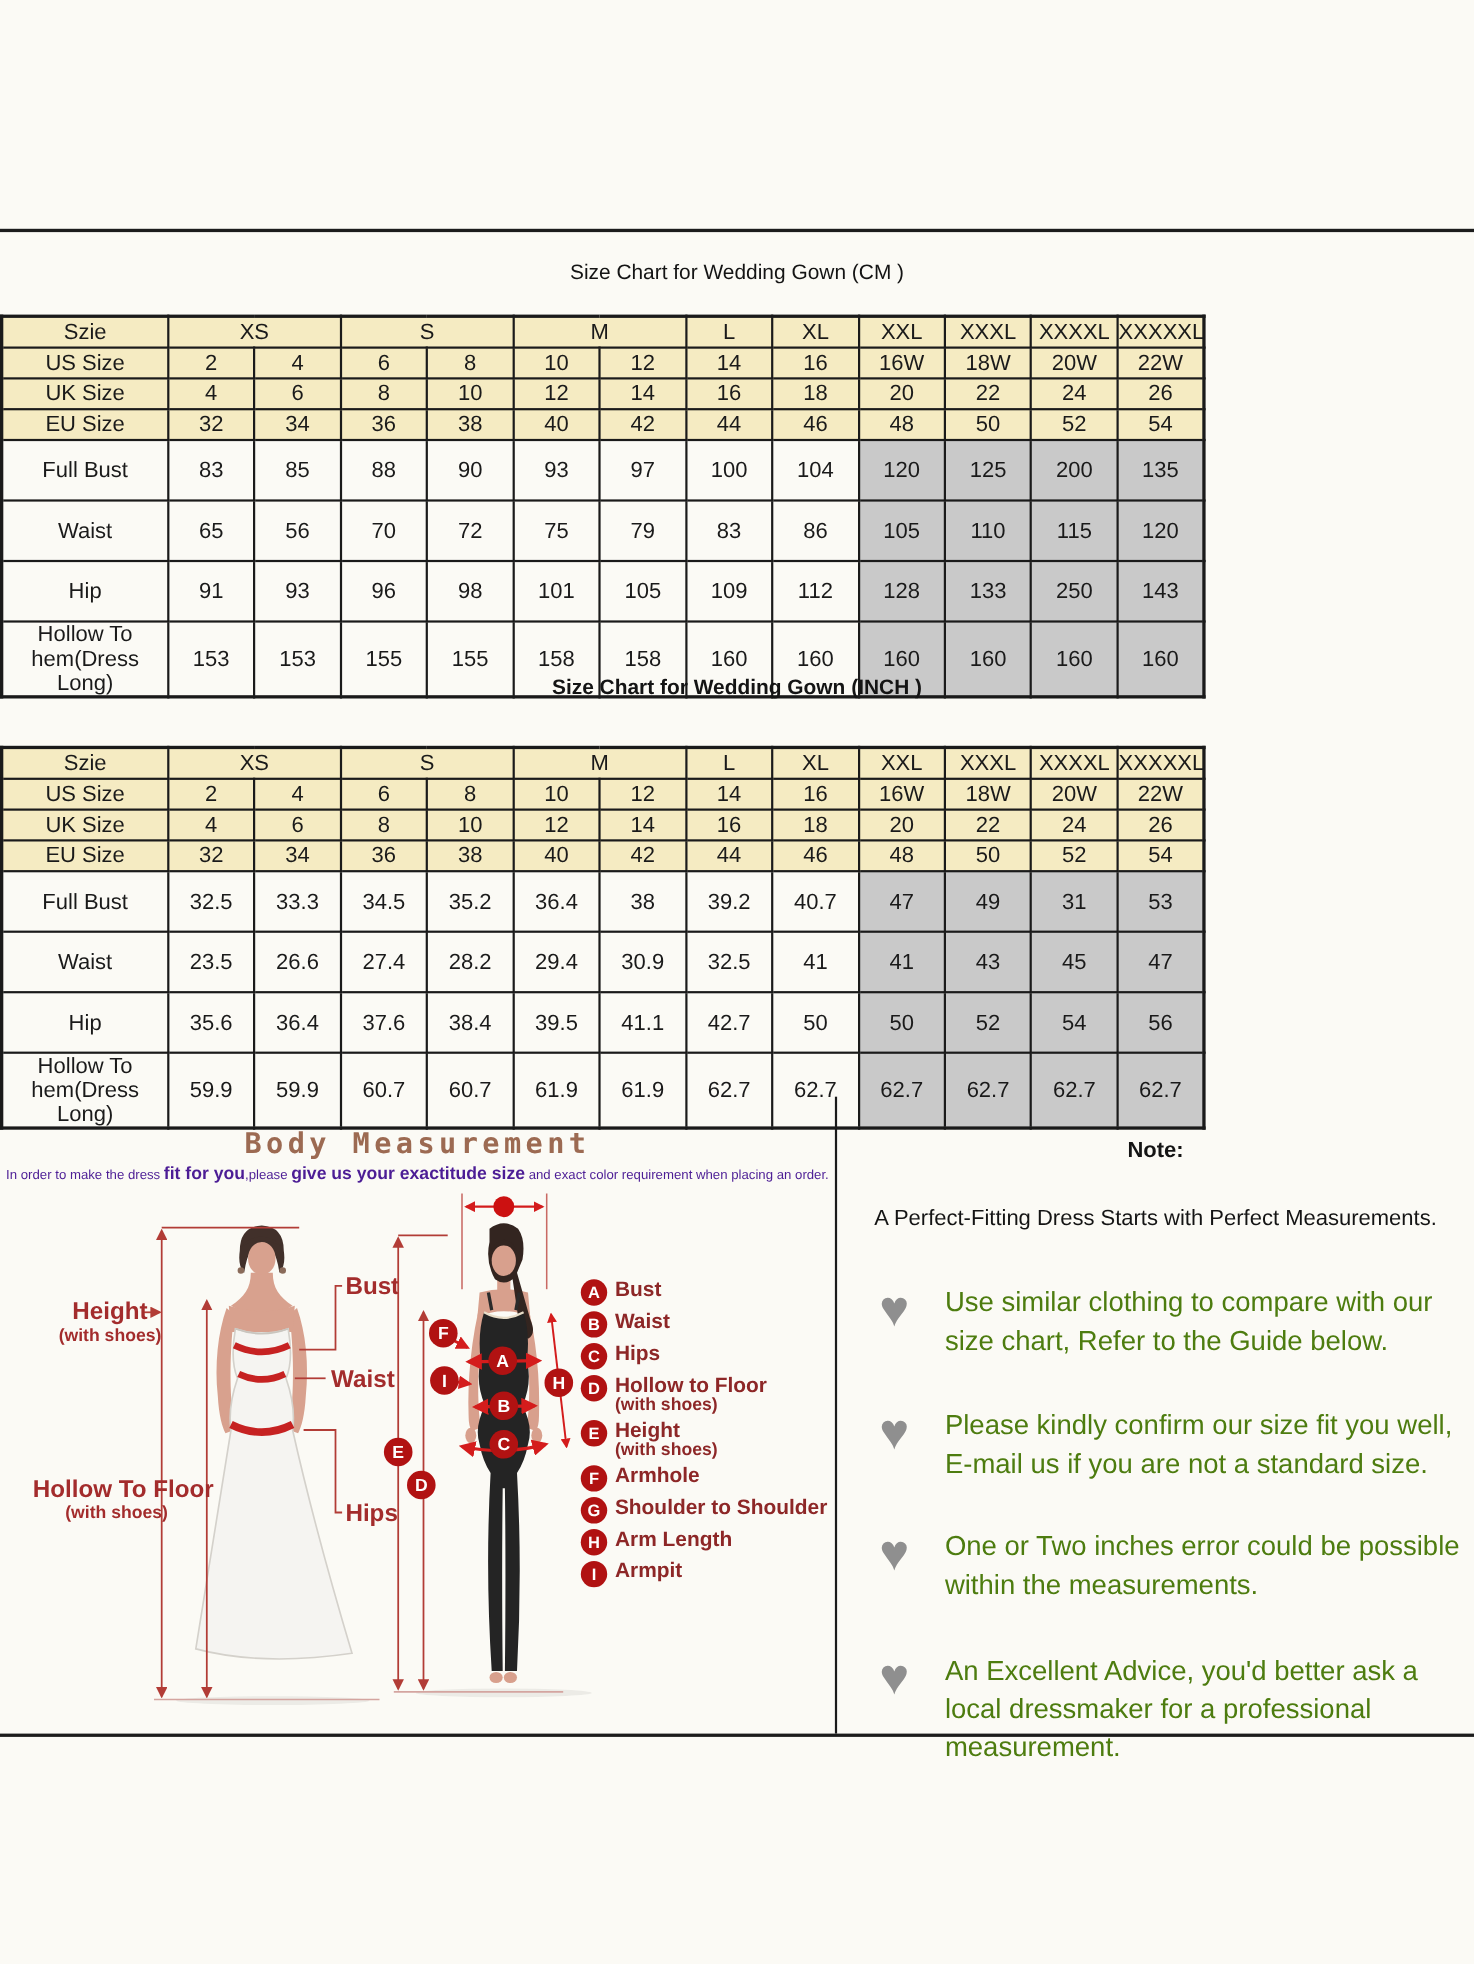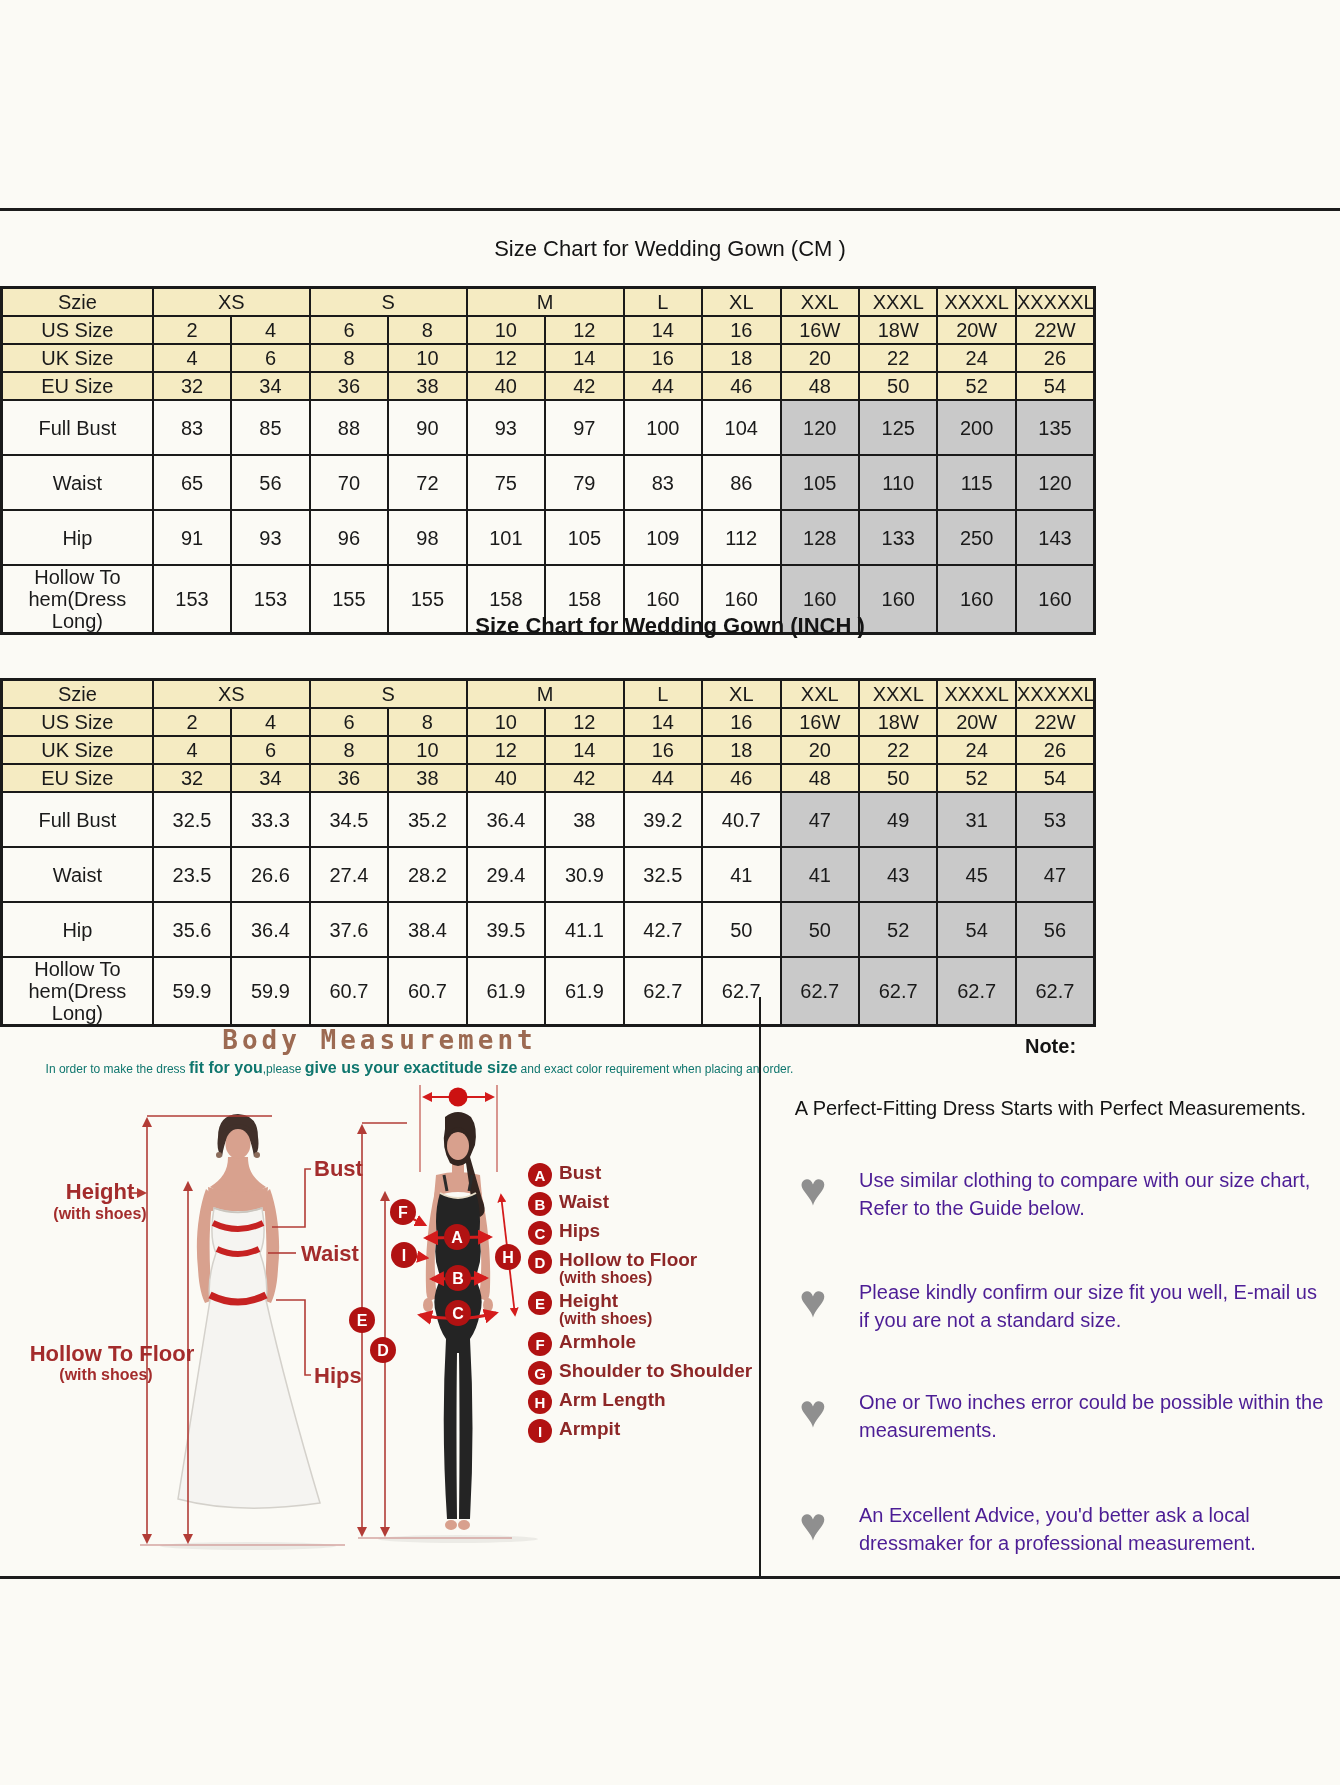"Size Chart for Wedding Gown" .band { font-size: 22px -> 19px }
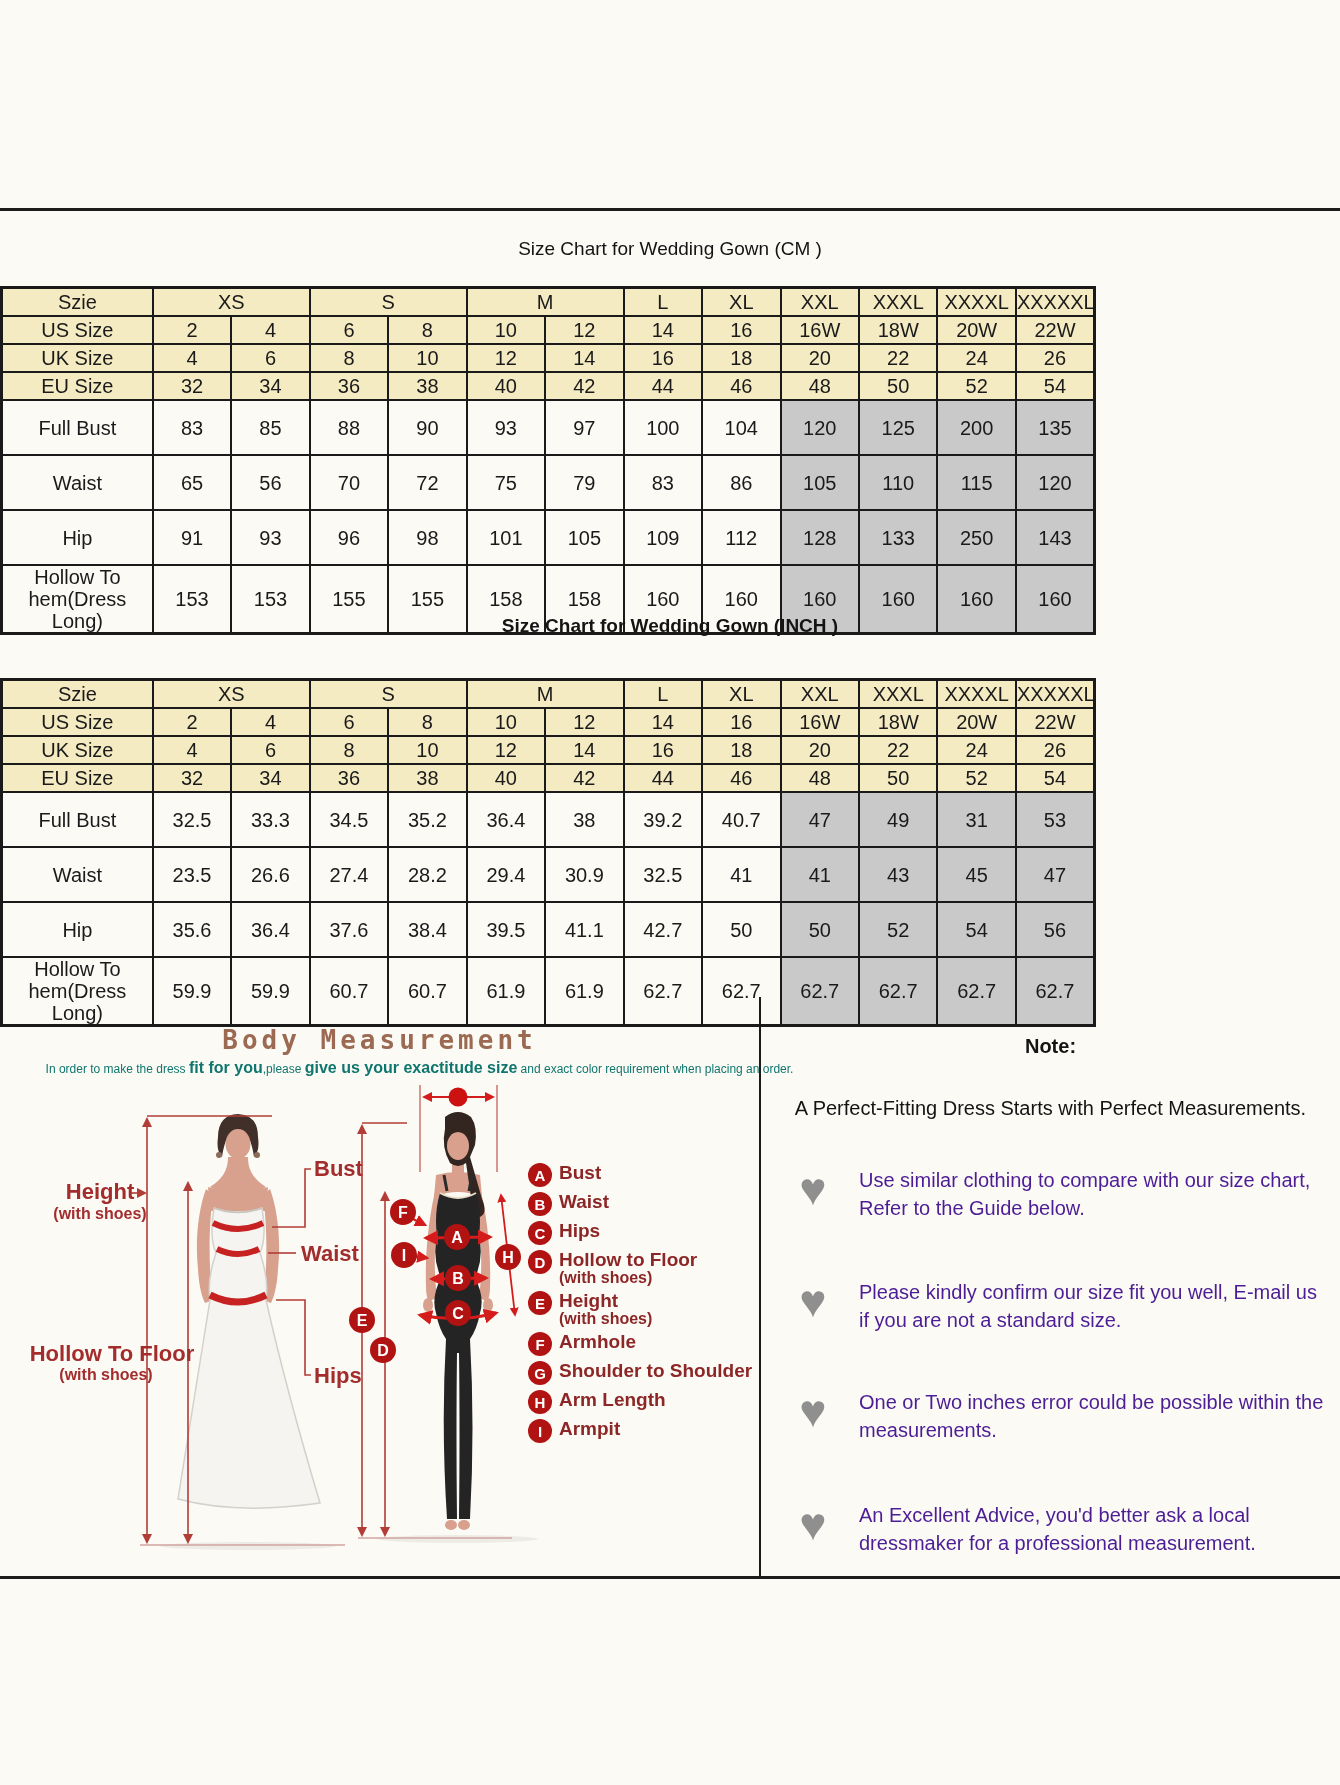"In order to make the" #bm-subtitle { color: #0f766e -> #4c1d95; margin-left: 40px -> none }
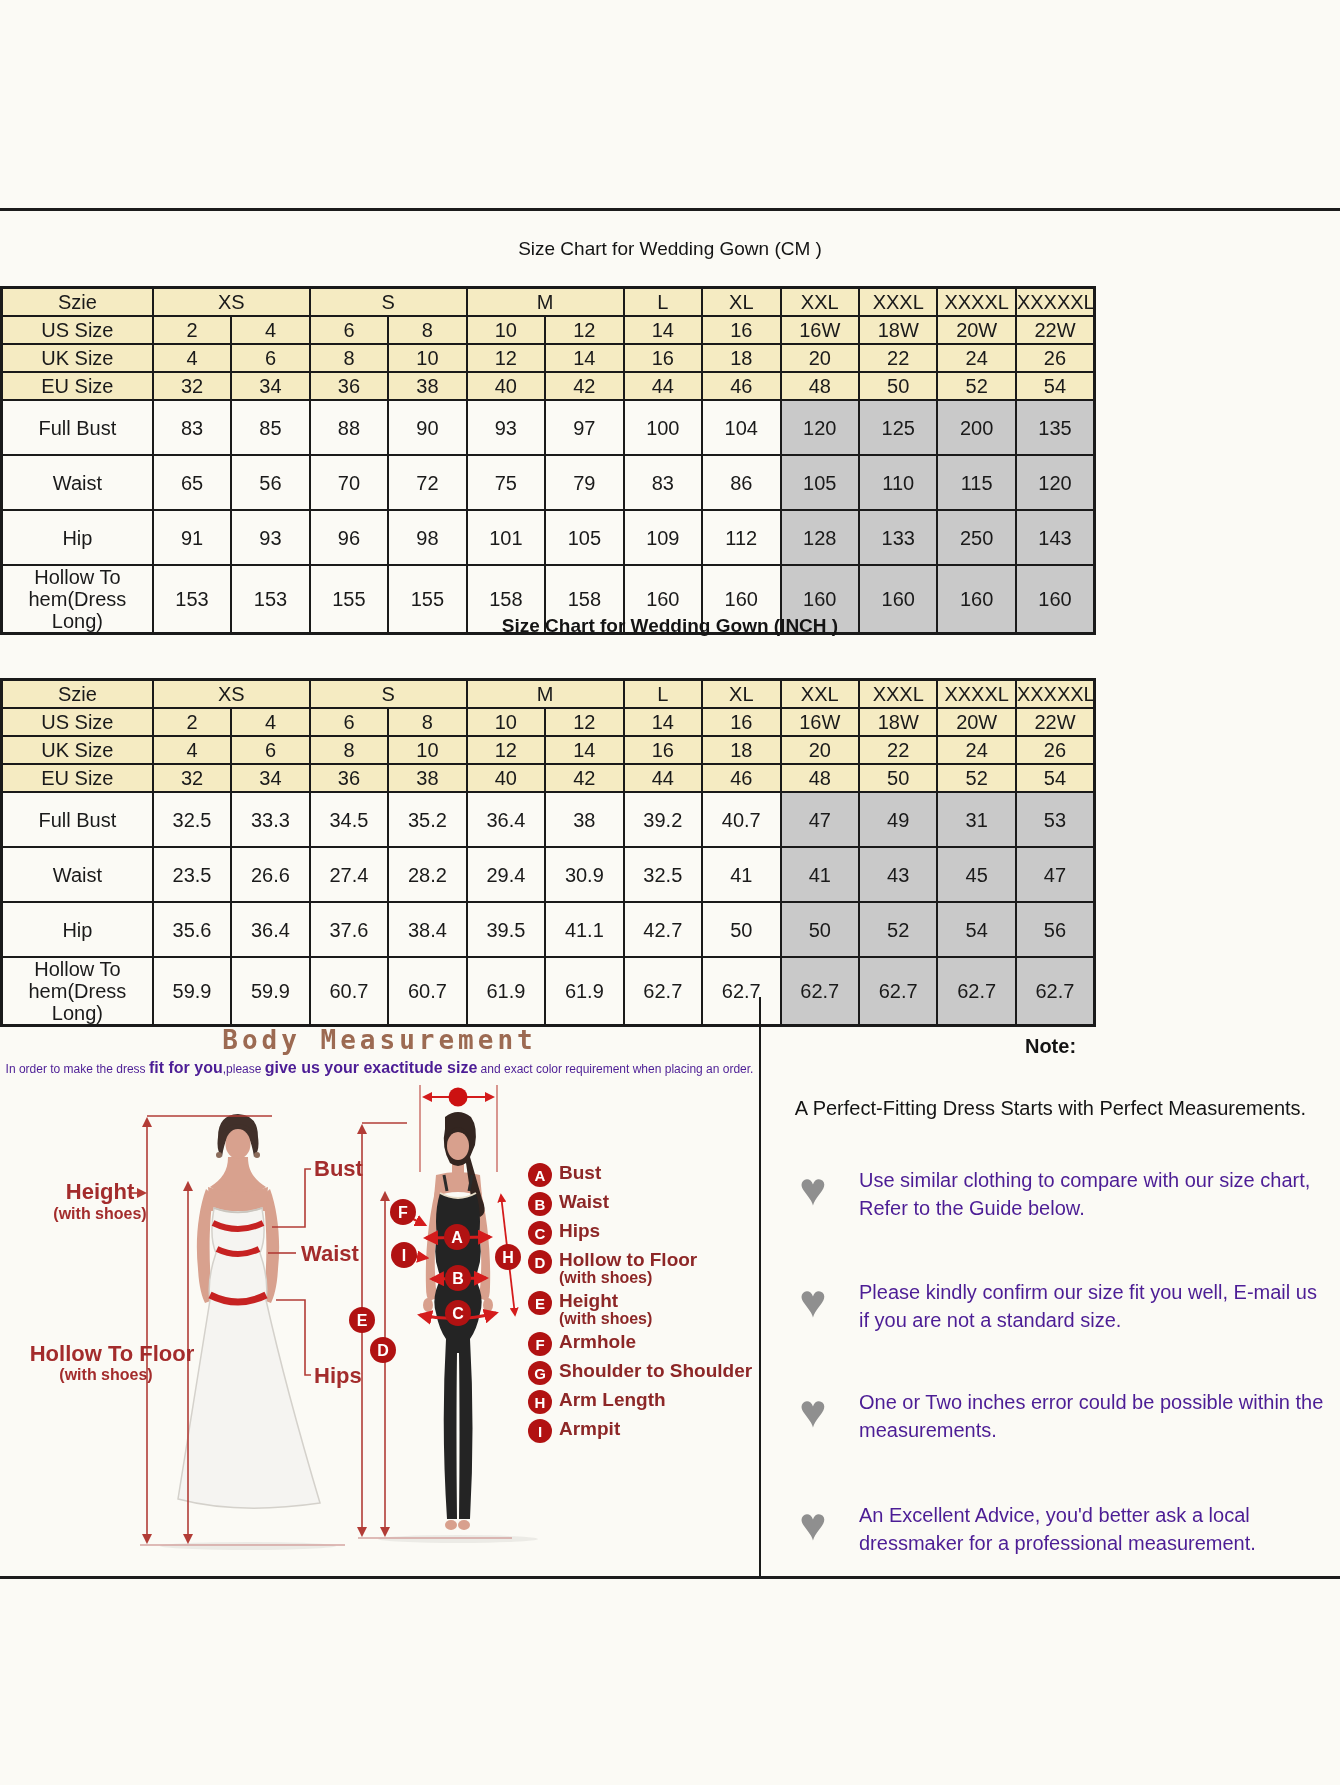"Use similar clothing to compare" .note-text { color: #4c1d95 -> #4d7c0f; font-size: 20px -> 25px }
